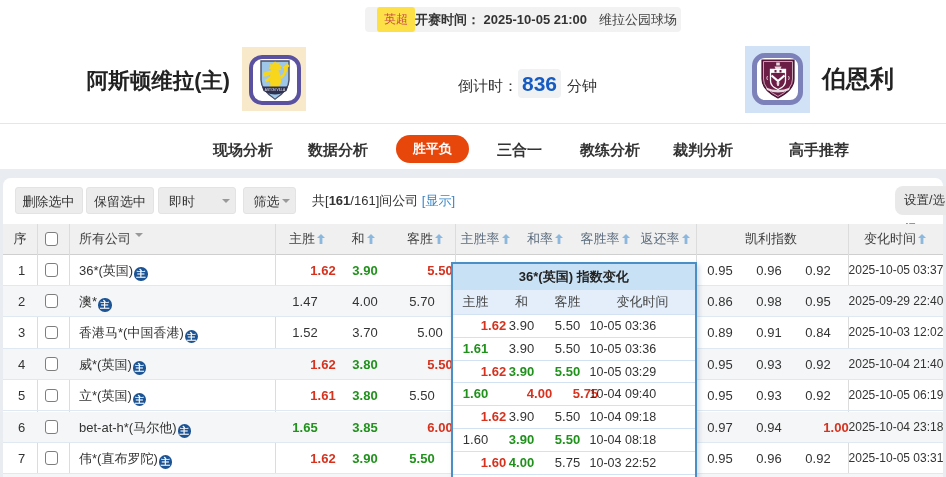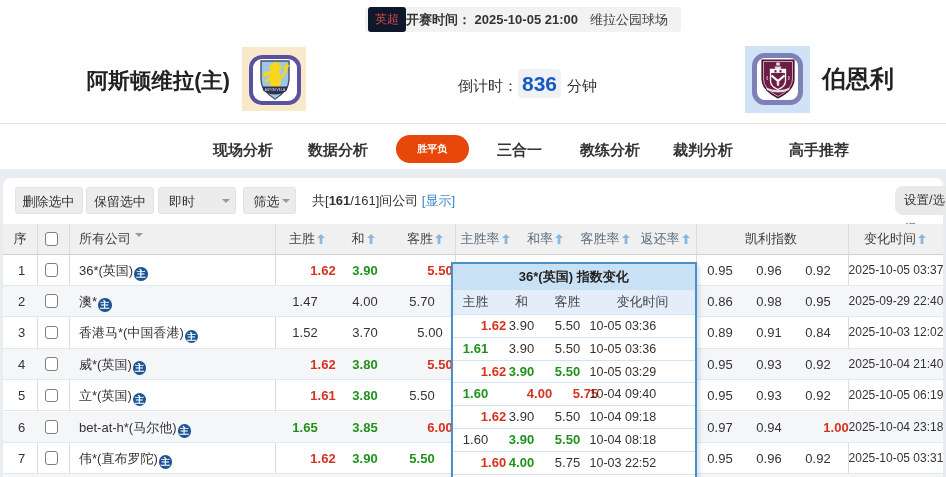"英超" .lg { background: #0f172a -> #fde047; margin-left: 3px -> 12px }
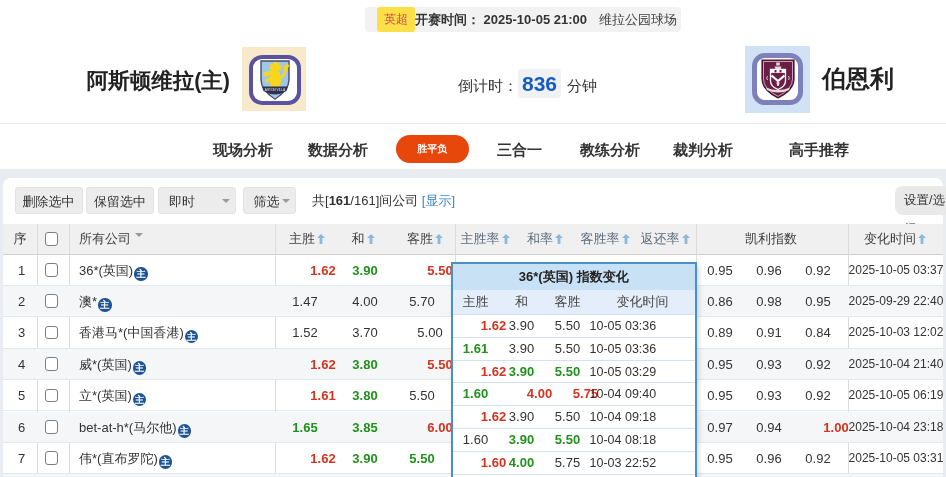"胜平负" .nvsel { font-size: 10px -> 13px }
